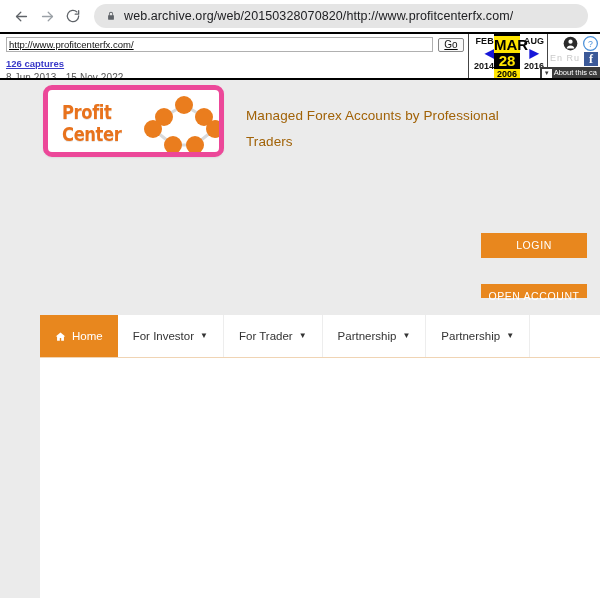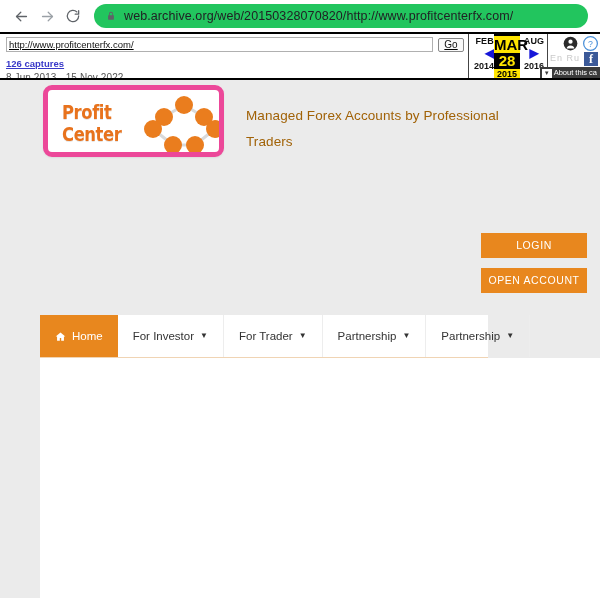"web.archive.org/web/20150328070820/http:" .omnibox { background: #22c55e -> #e5e5e5 }
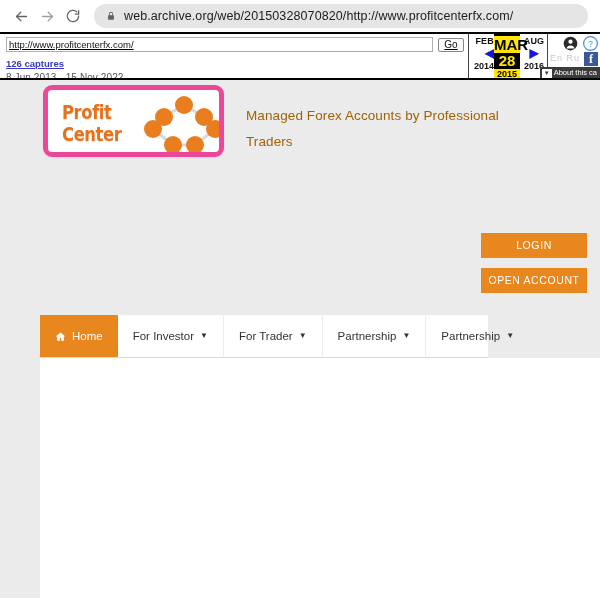"2015" span.yr { text: 2015 -> 2006 }
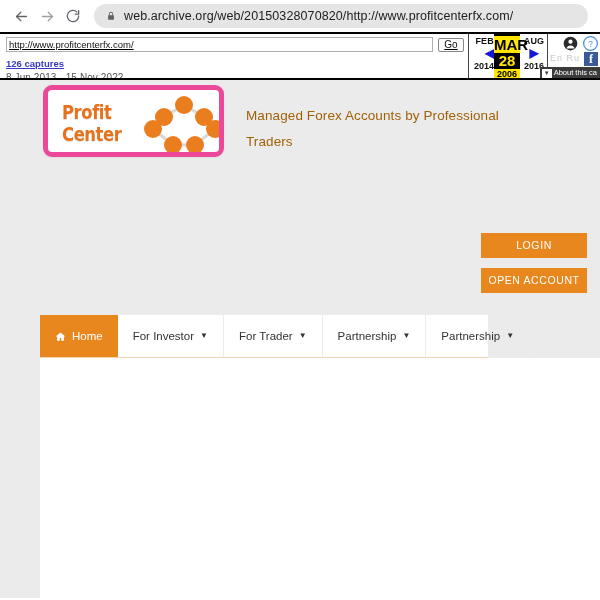"OPEN ACCOUNT" .btn-open { height: 25px -> 14px; top: 188px -> 204px }
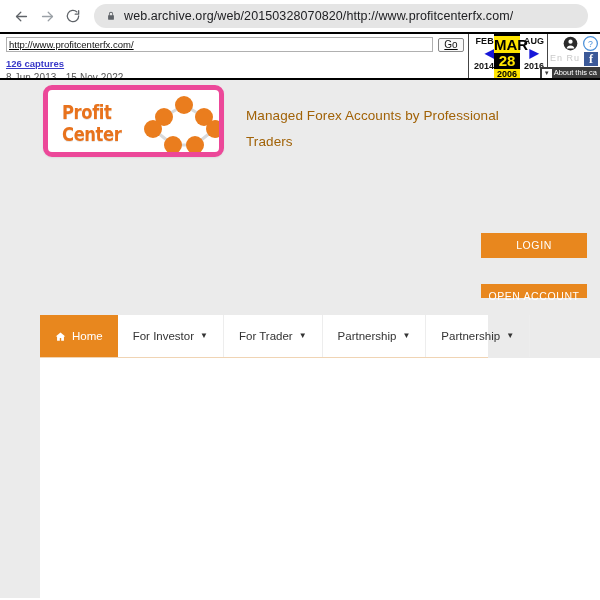"Home" .navbar { width: 448px -> 560px }
